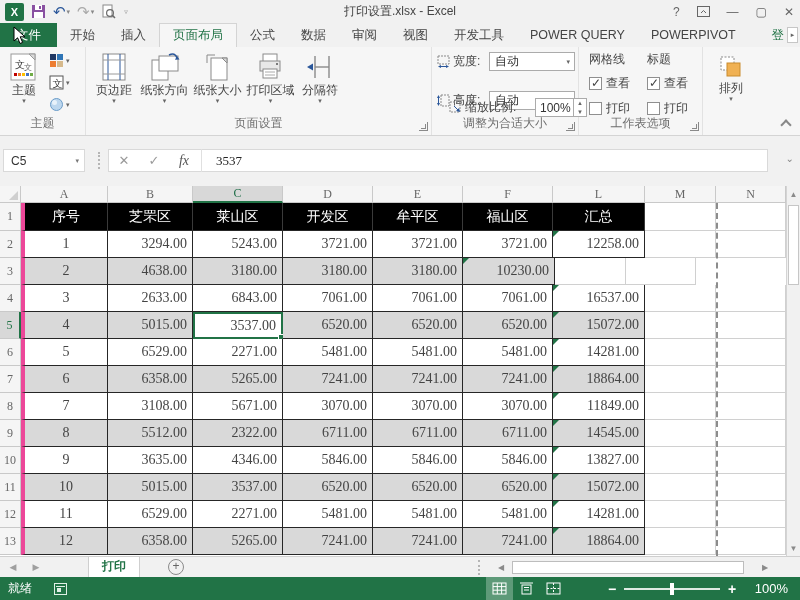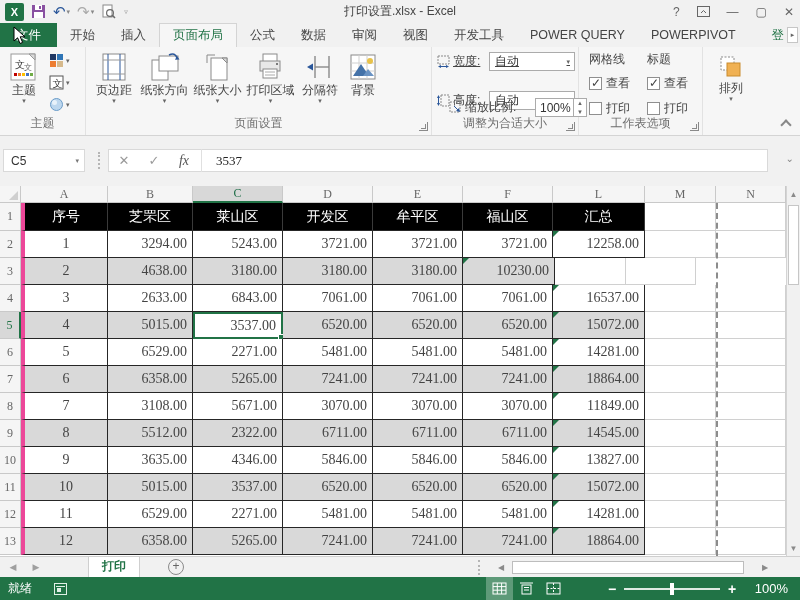"宽度:" div.stf-row { text-decoration: underline -> none }
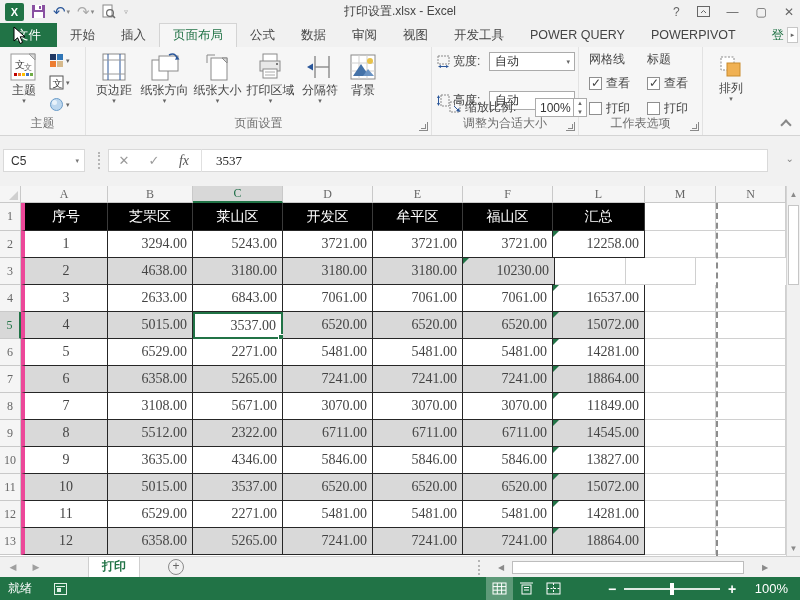"背景" div.bigbtn { html: <div> <svg> <rect></rect> <line></line> <line></line> <line></line> <line></line> <polygon></polygon> <polygon></polygon> <circle></circle> </svg> <span>背景</span> </div> -> none }
